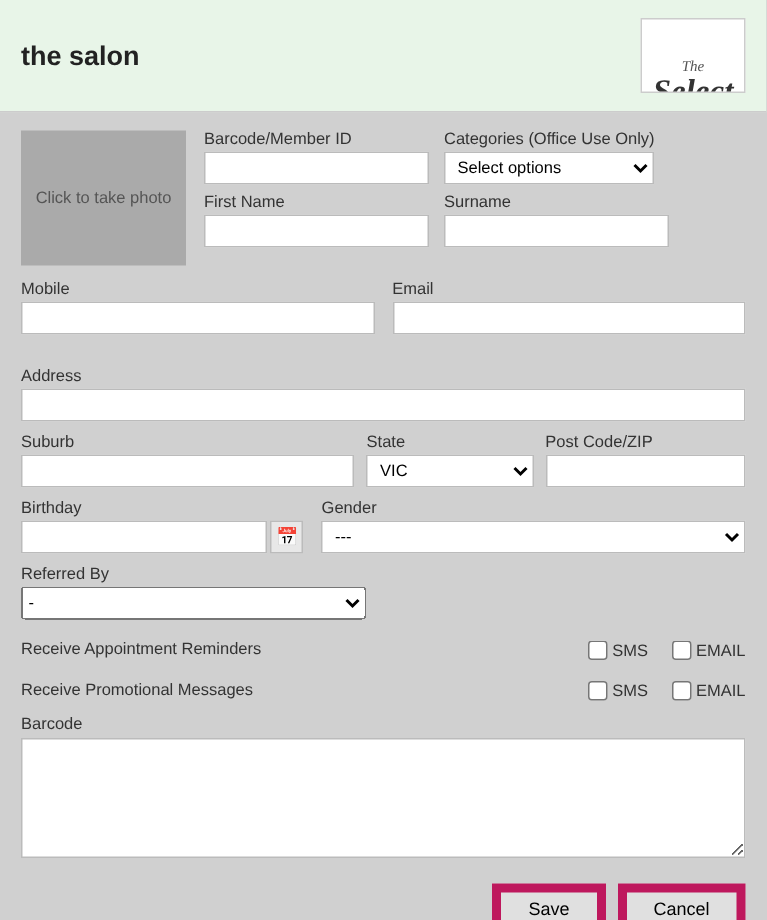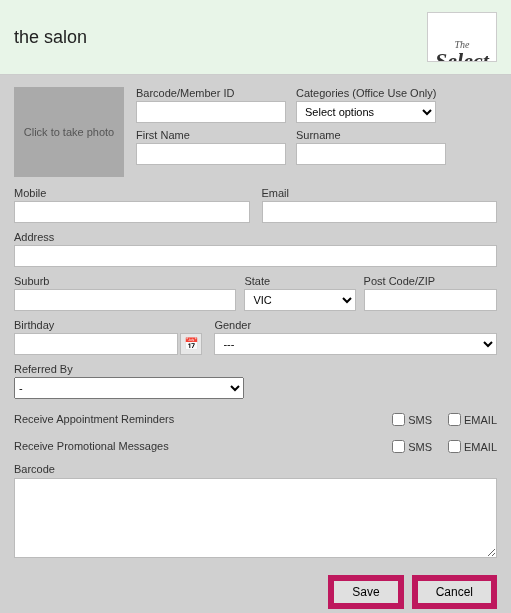"the salon" .header-title { font-weight: normal -> bold }
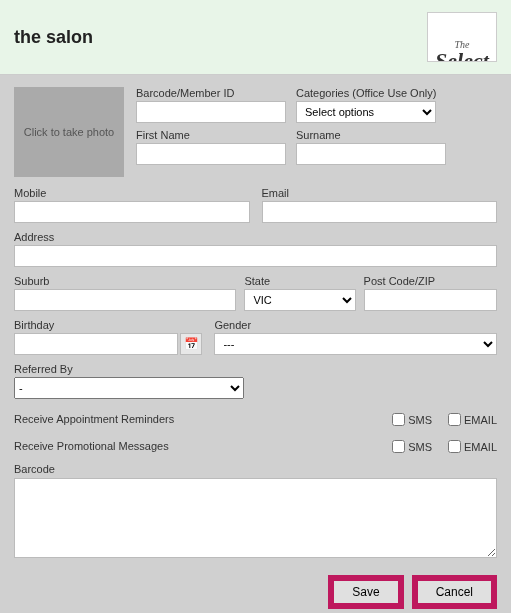"Mobile" .two-col { margin-bottom: 8px -> 22px }
